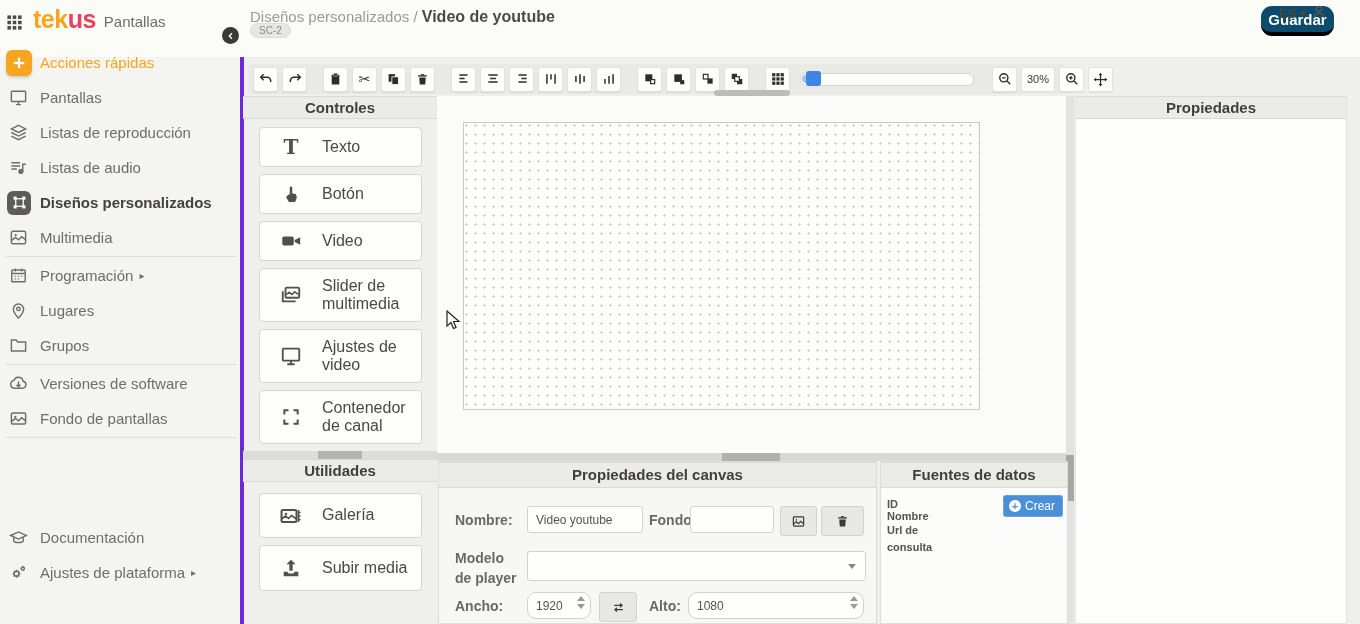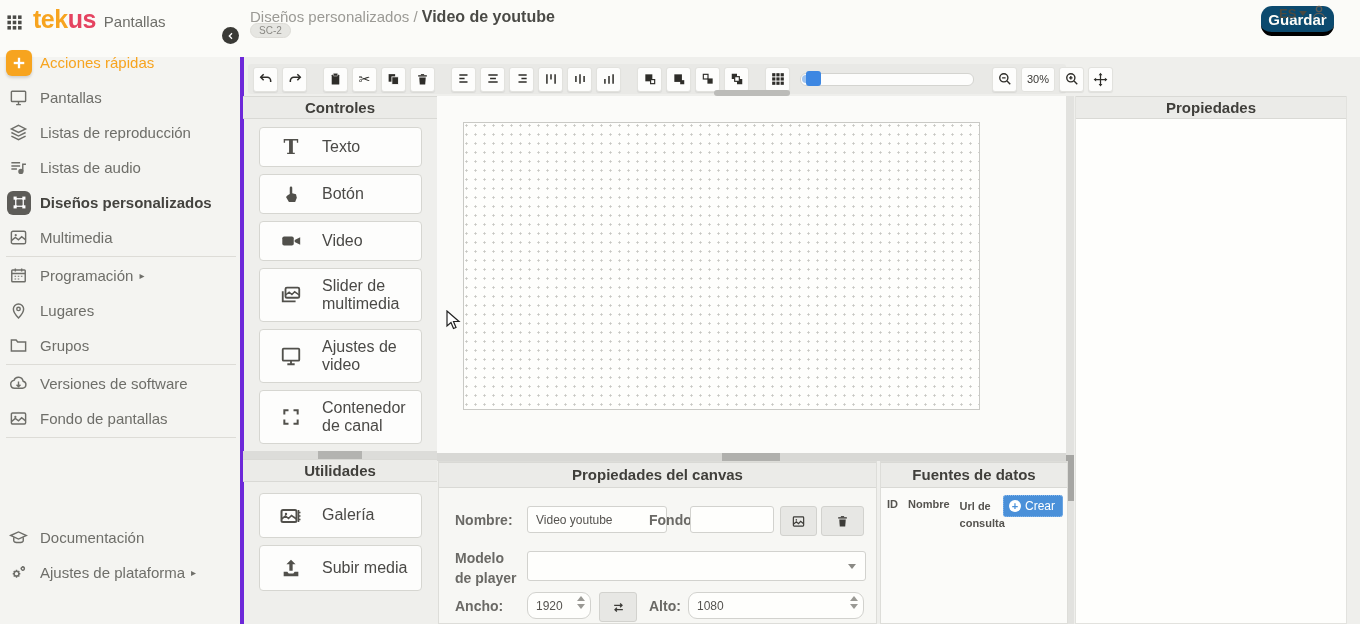"ID" .ds-cols { flex-direction: none -> column }
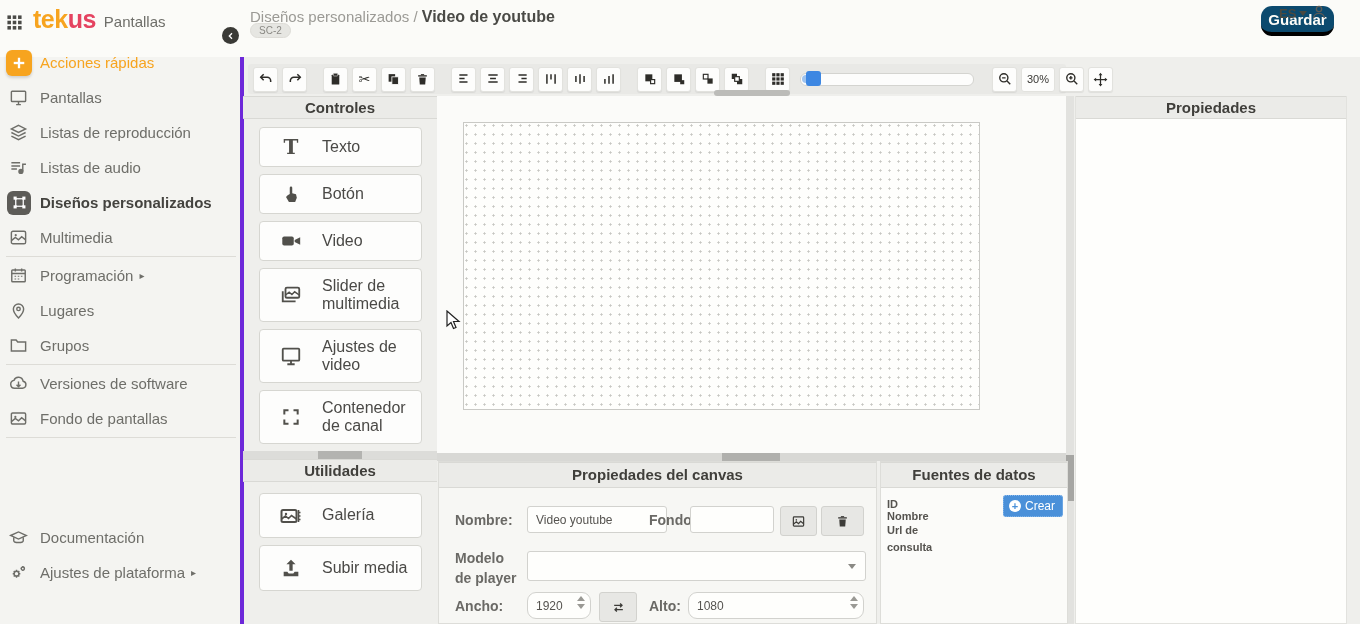"Video youtube" input.tinput { width: 140px -> 116px }
